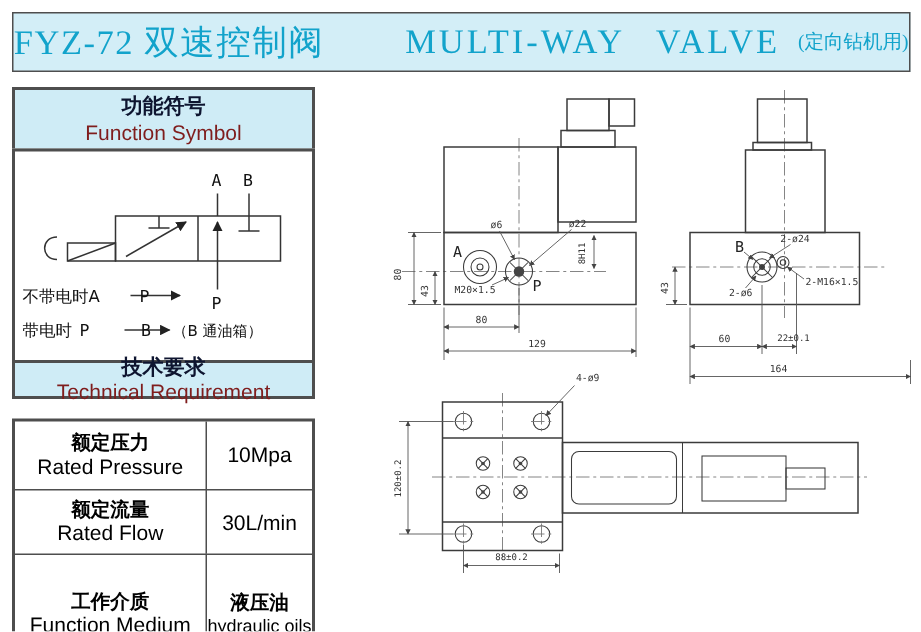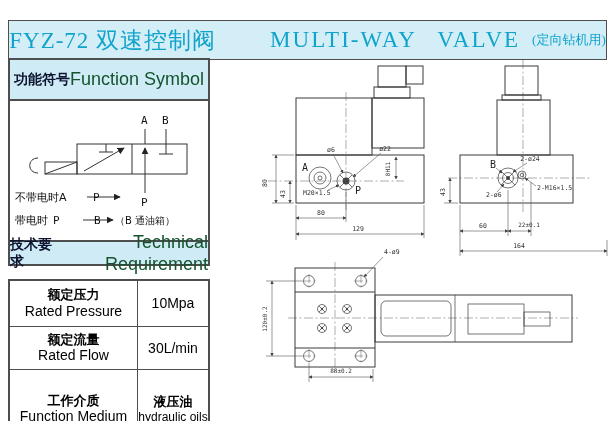"FYZ-72 双速控制阀" .title-bar { top: 20px -> 8px }
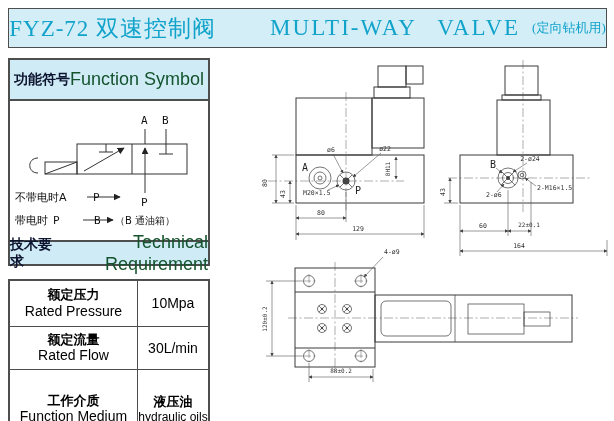"功能符号" .hdr { flex-direction: row -> column }
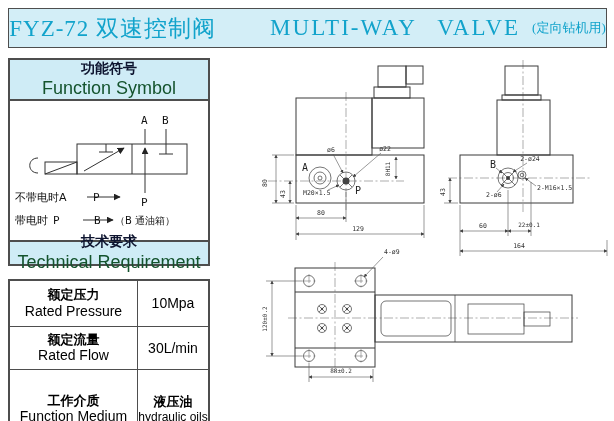"Function Symbol" .hdr .en { color: #14532d -> #7f1d1d; font-size: 18px -> 14px }
